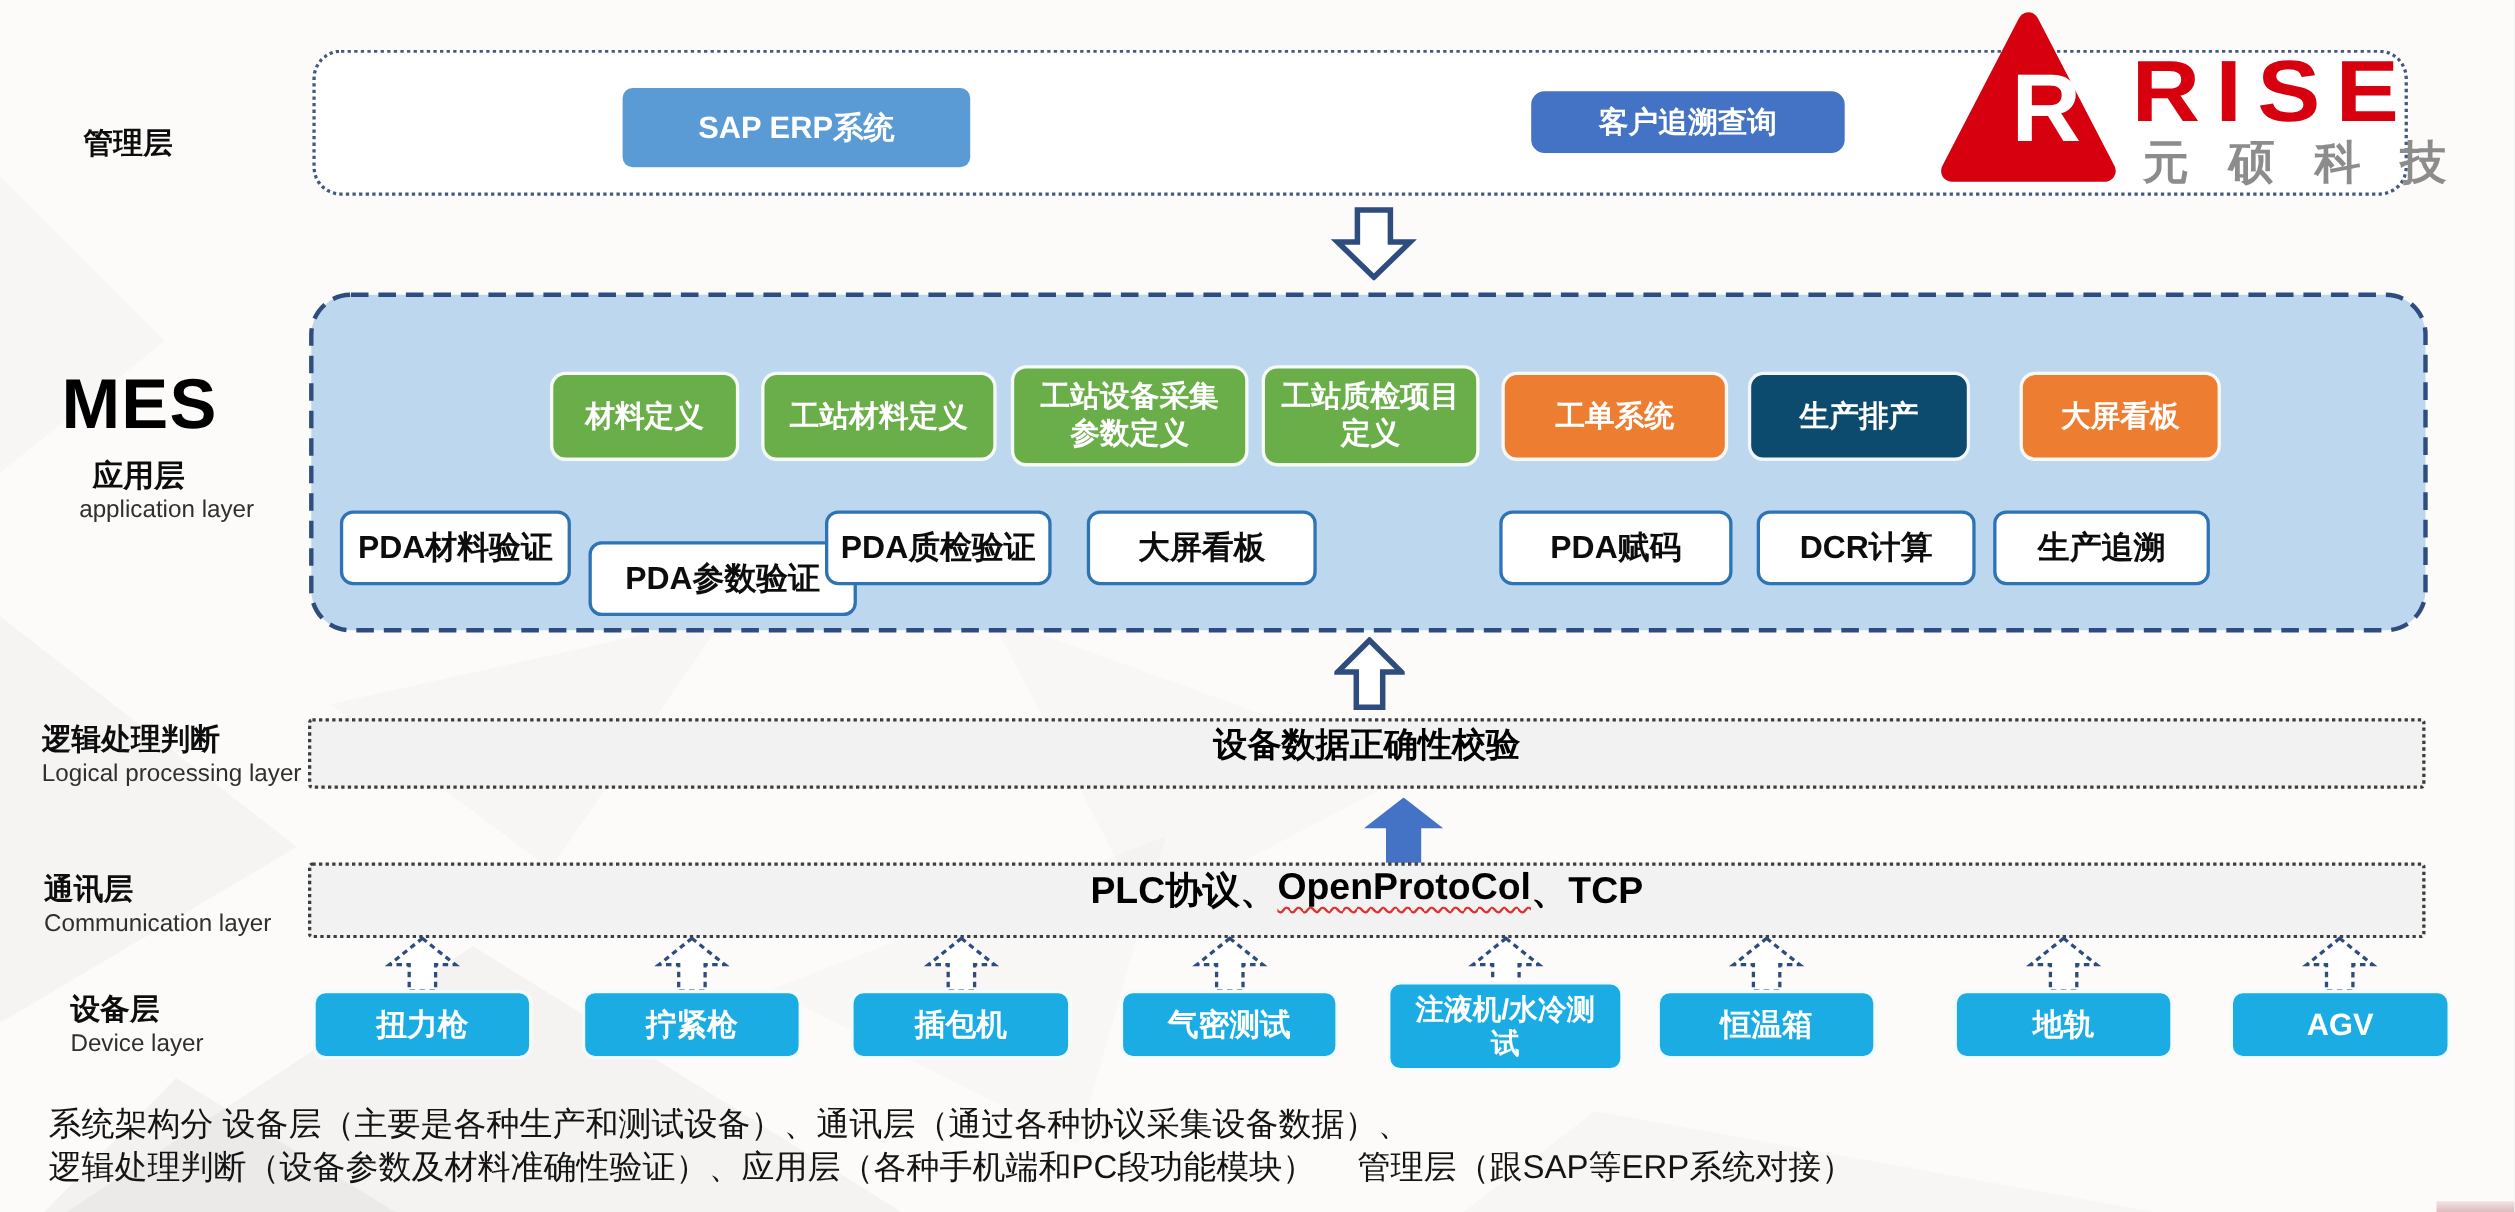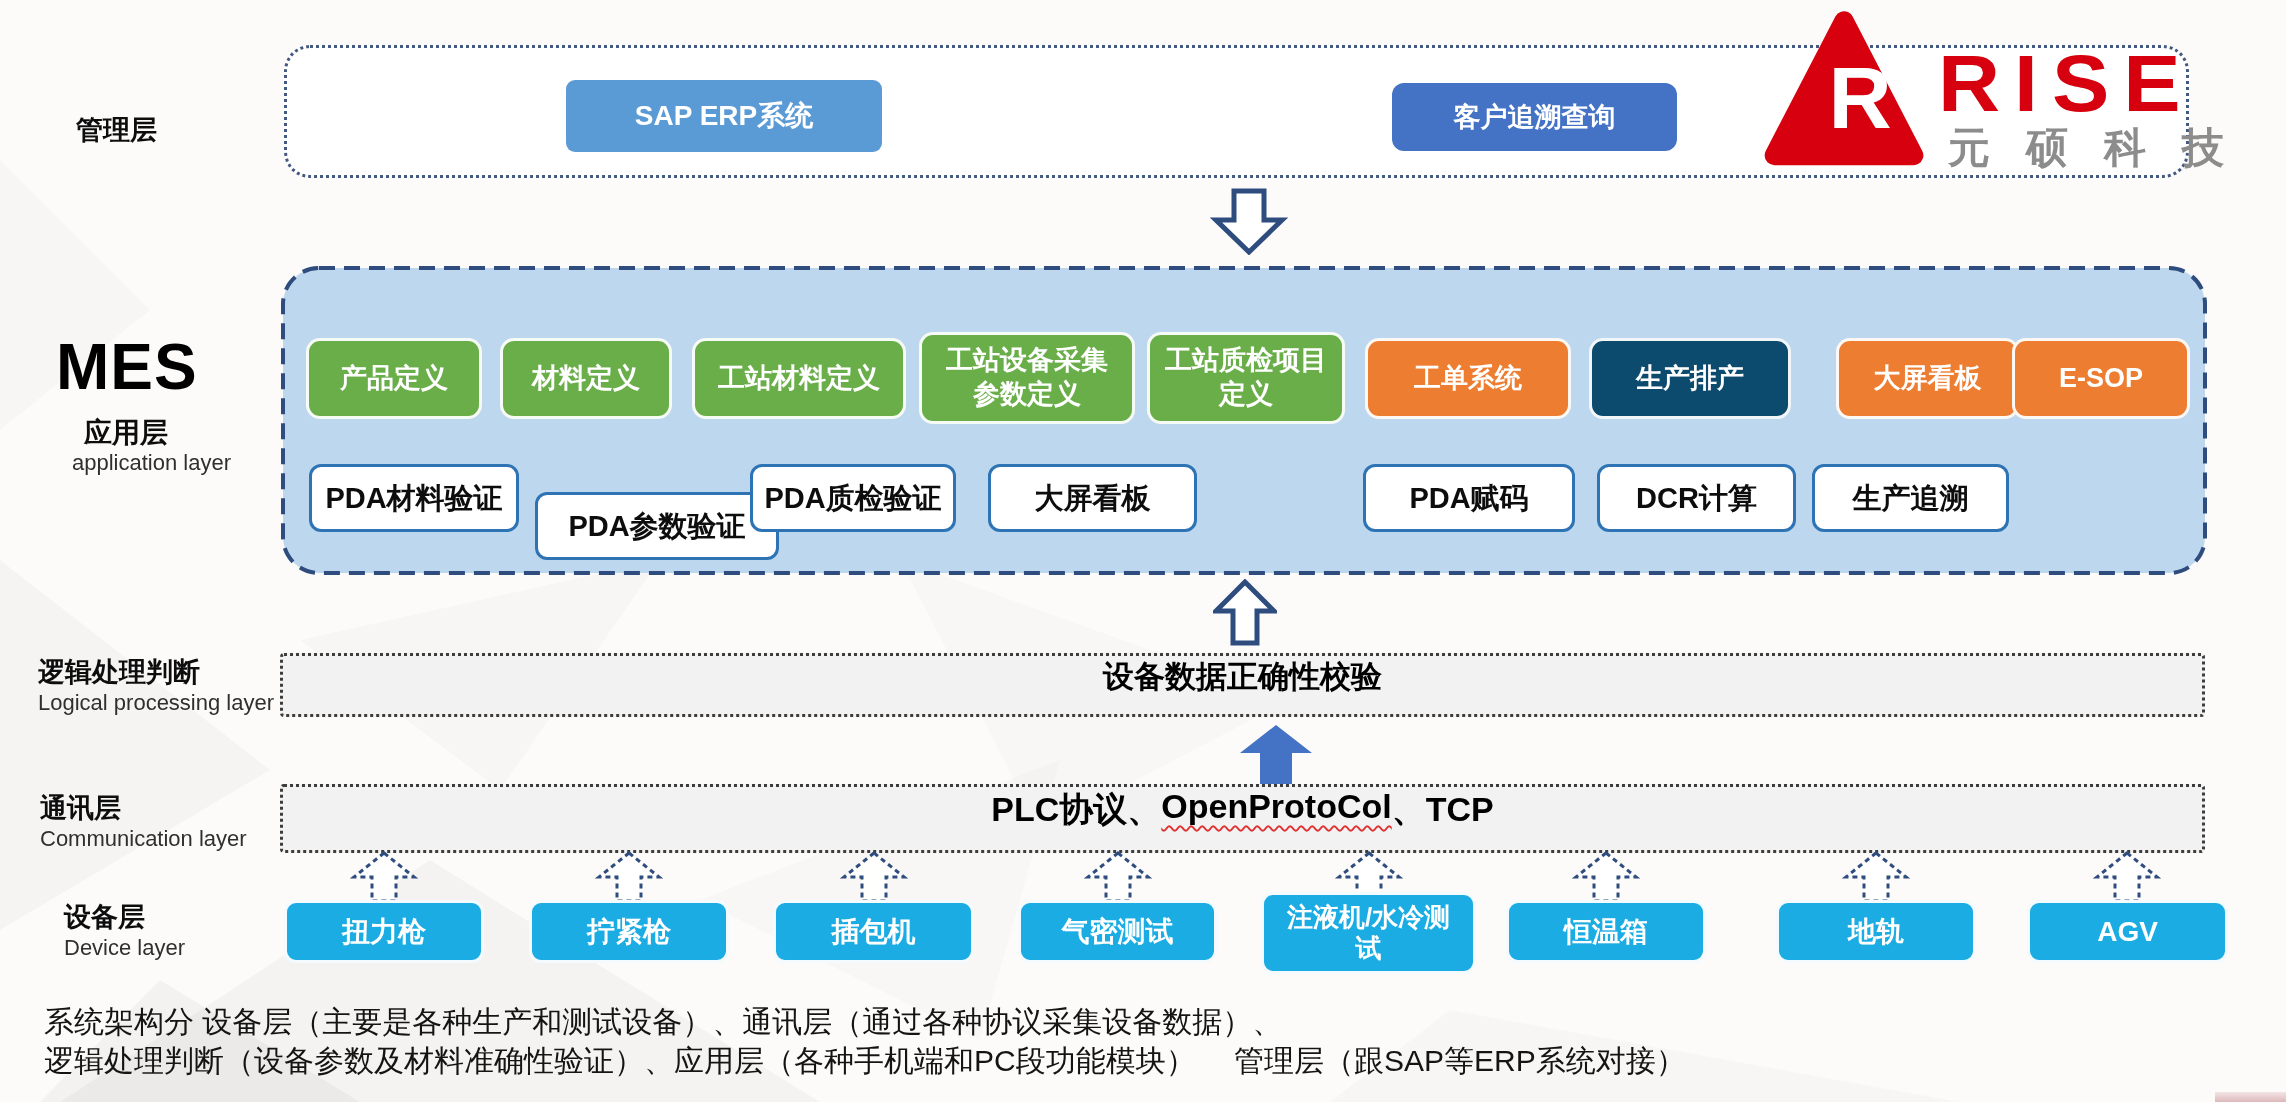"客户追溯查询" div.pill-btn { height: 68px -> 56px }
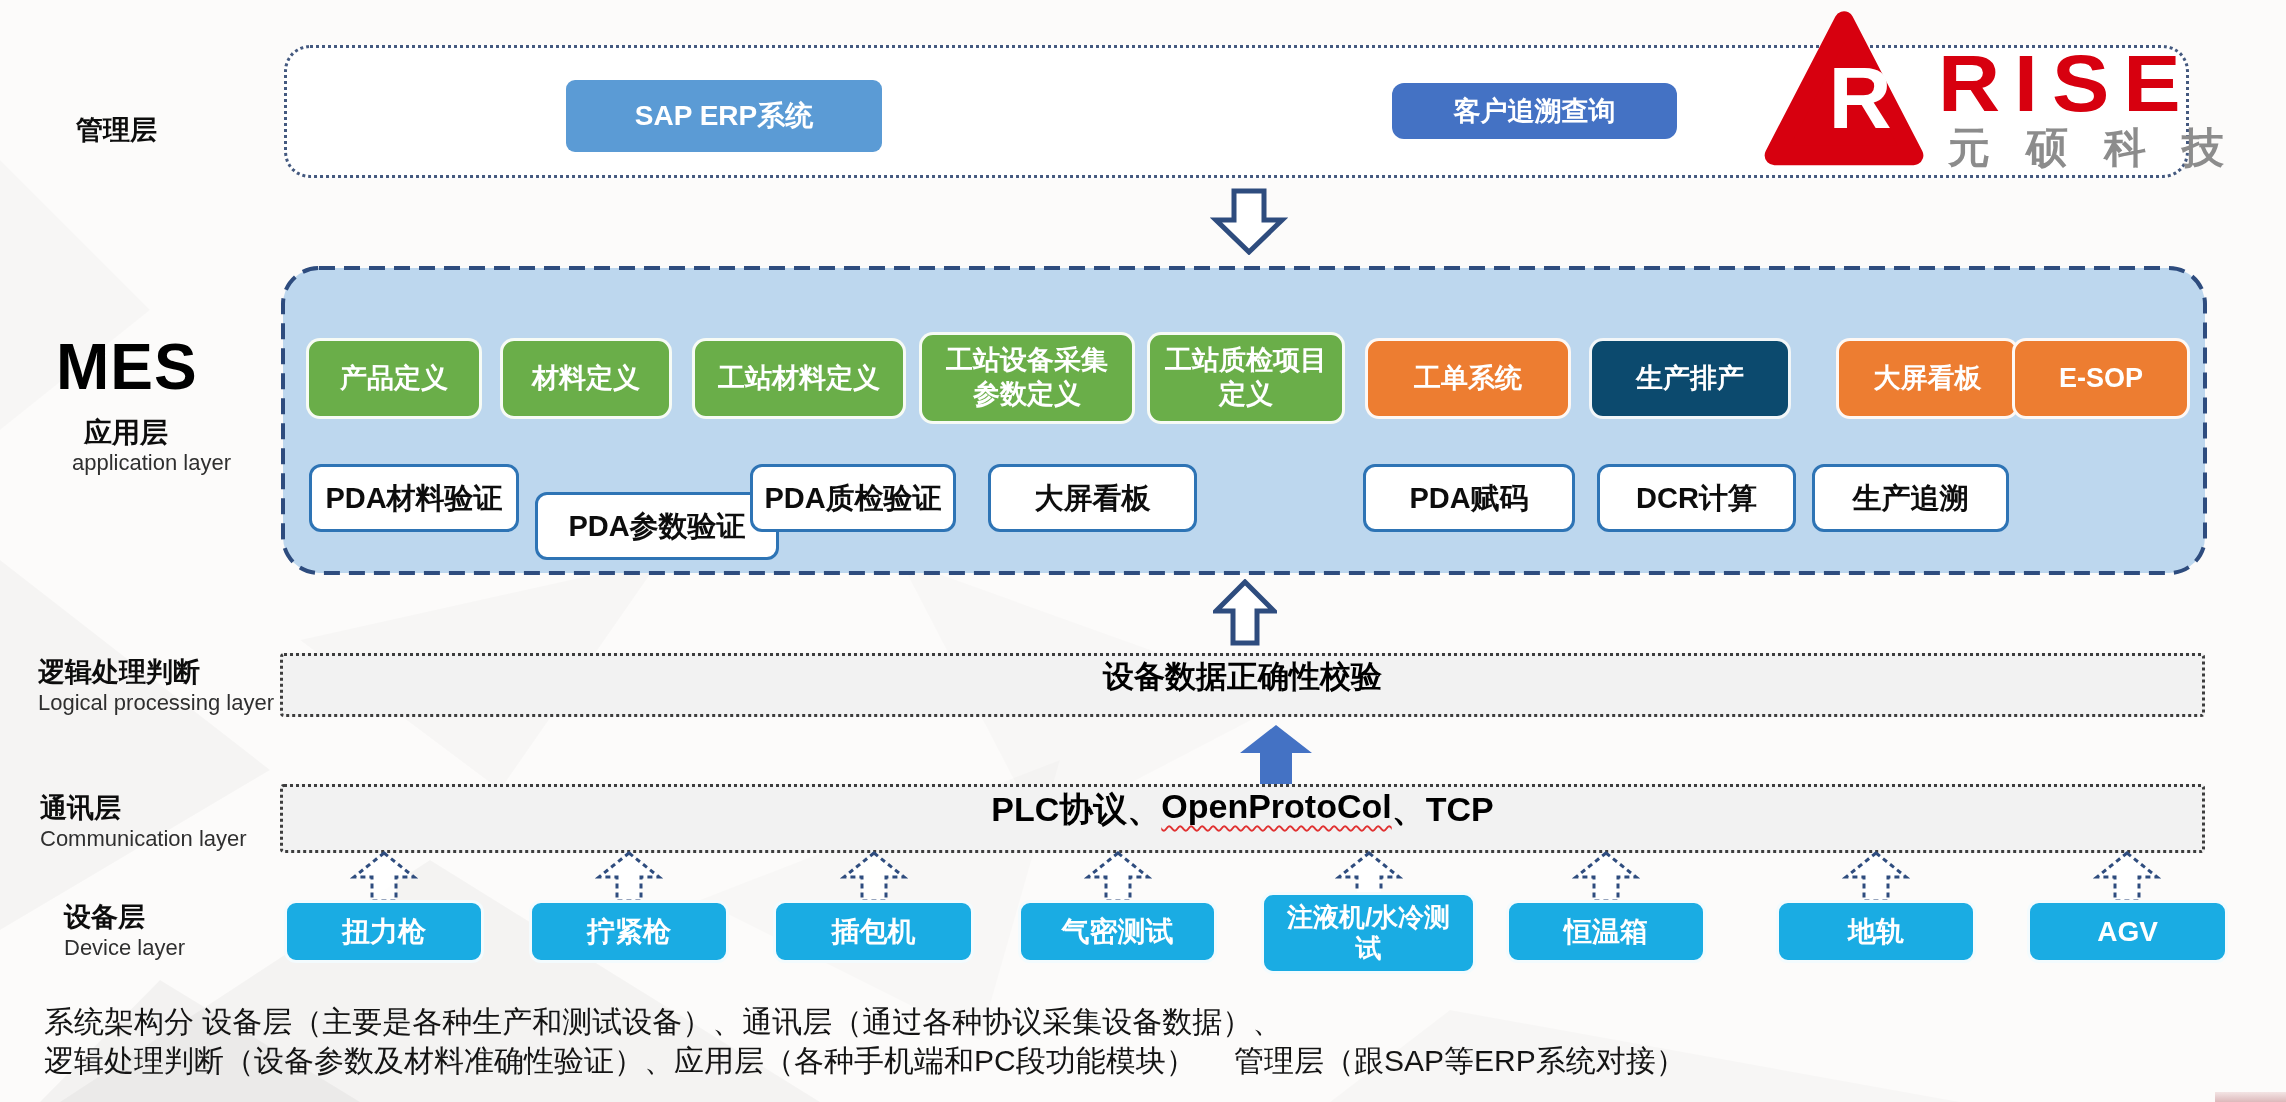"产品定义" div.mod-btn { html: <div>产品定义</div> -> none }
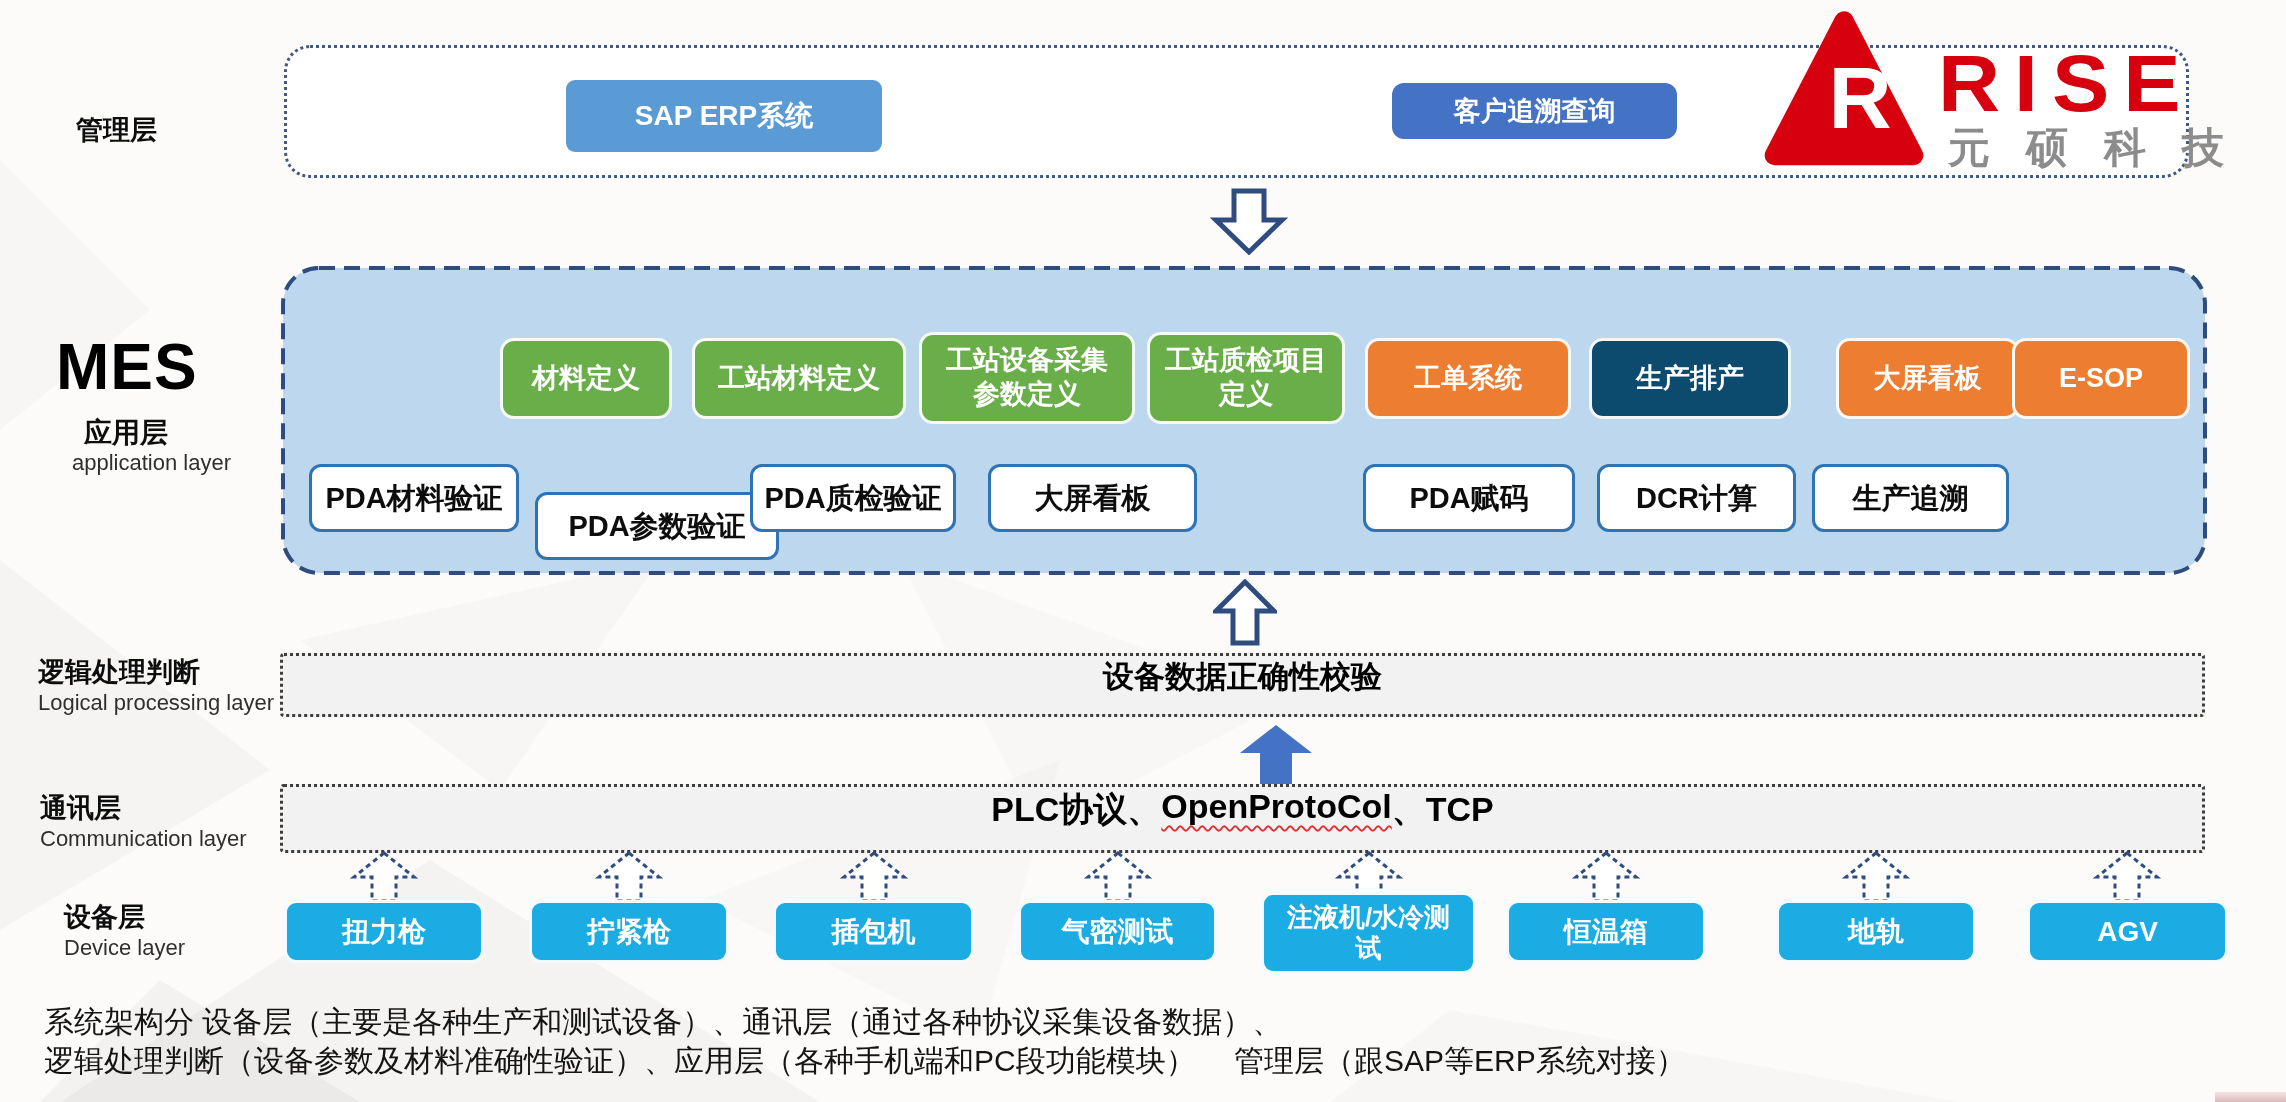"E-SOP" div.mod-btn { html: <div>E-SOP</div> -> none }
